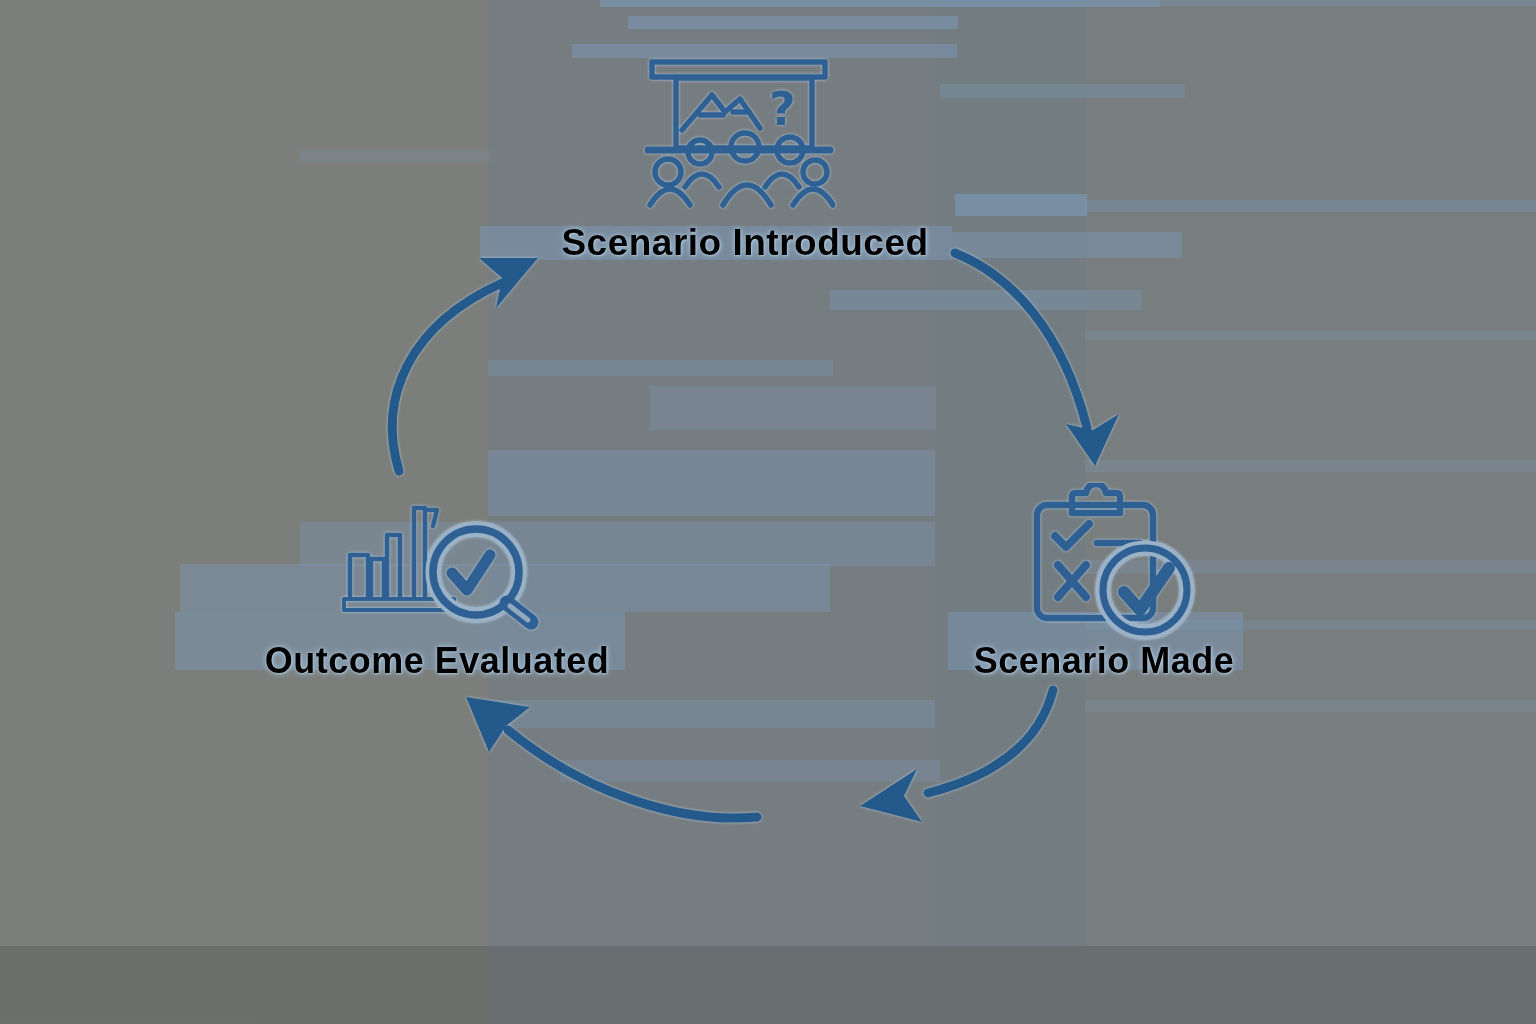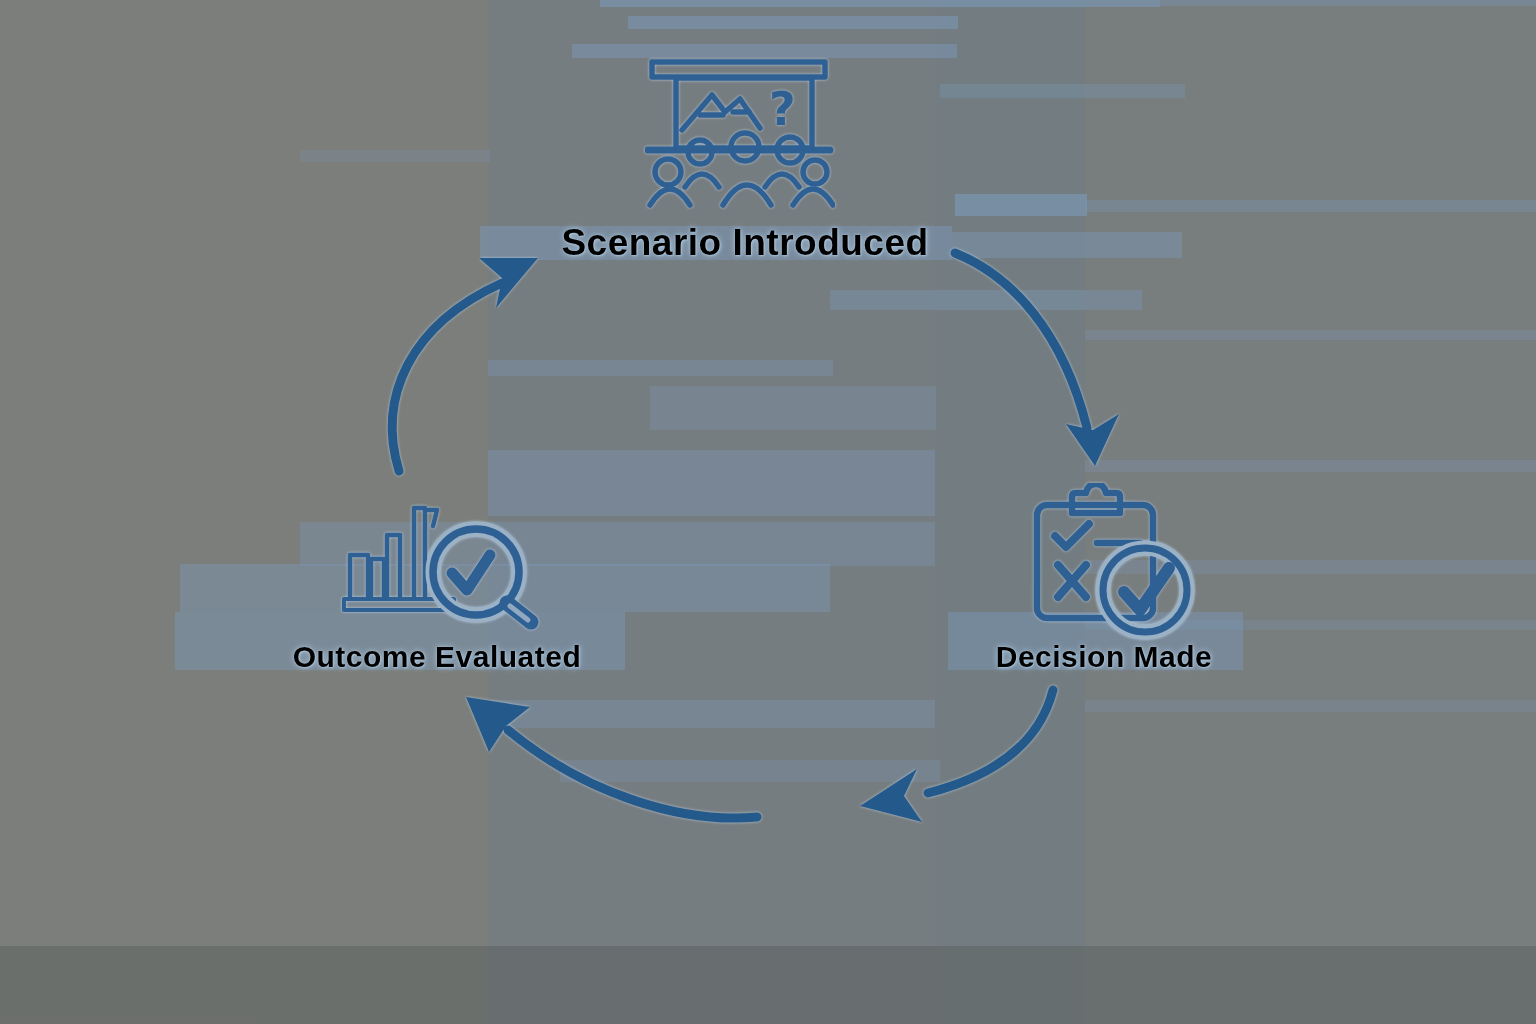"Outcome Evaluated" .label-side { font-size: 30px -> 36px }
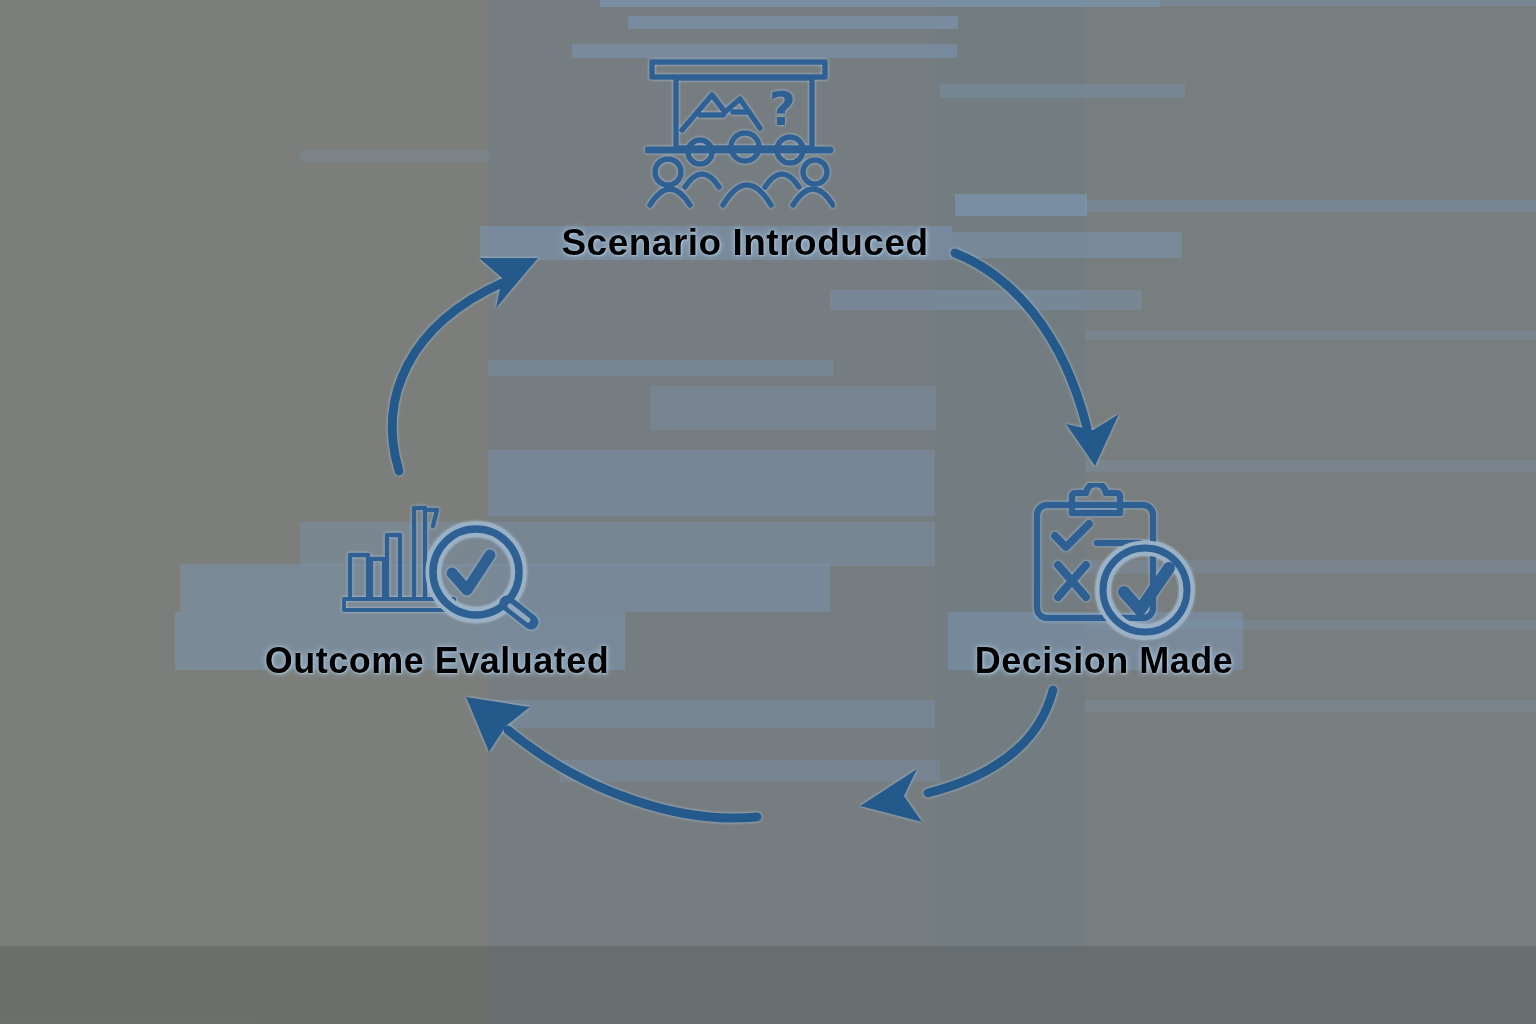"Decision Made" div.node-label { text: Decision -> Scenario }
